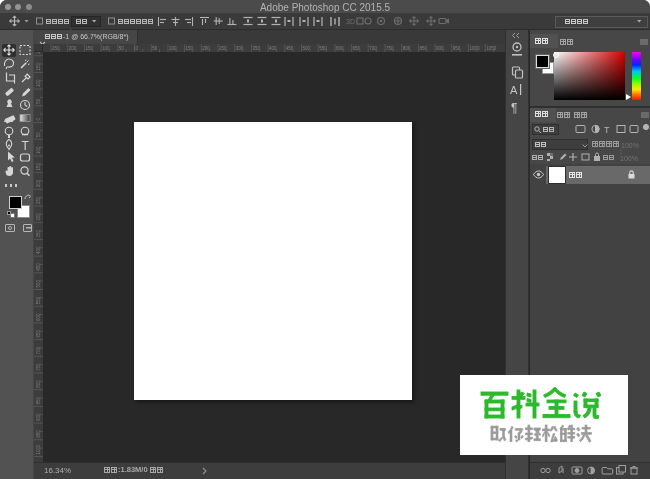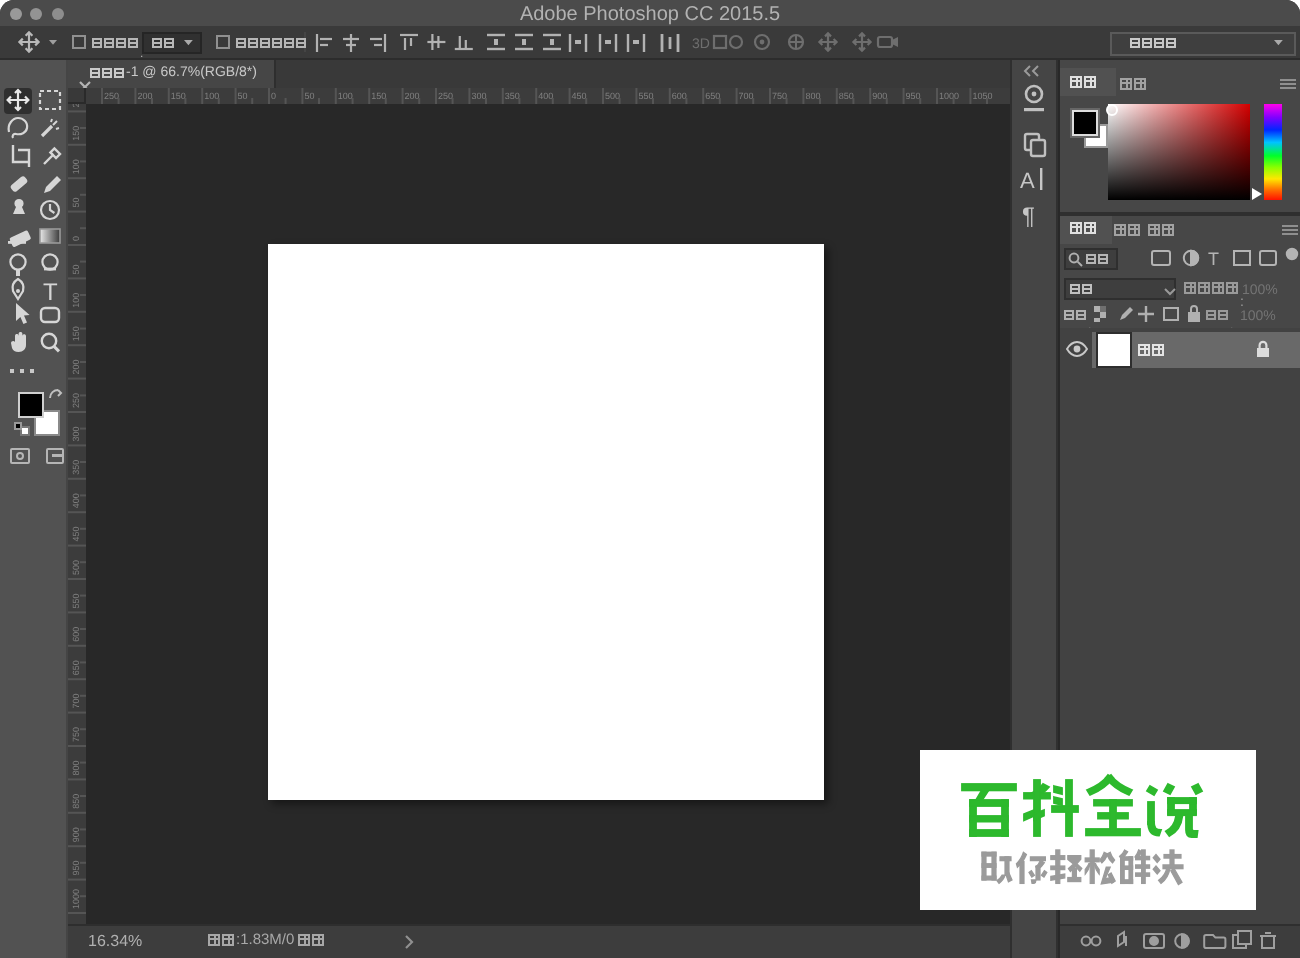":1.83M/0" span { font-weight: none -> bold }
